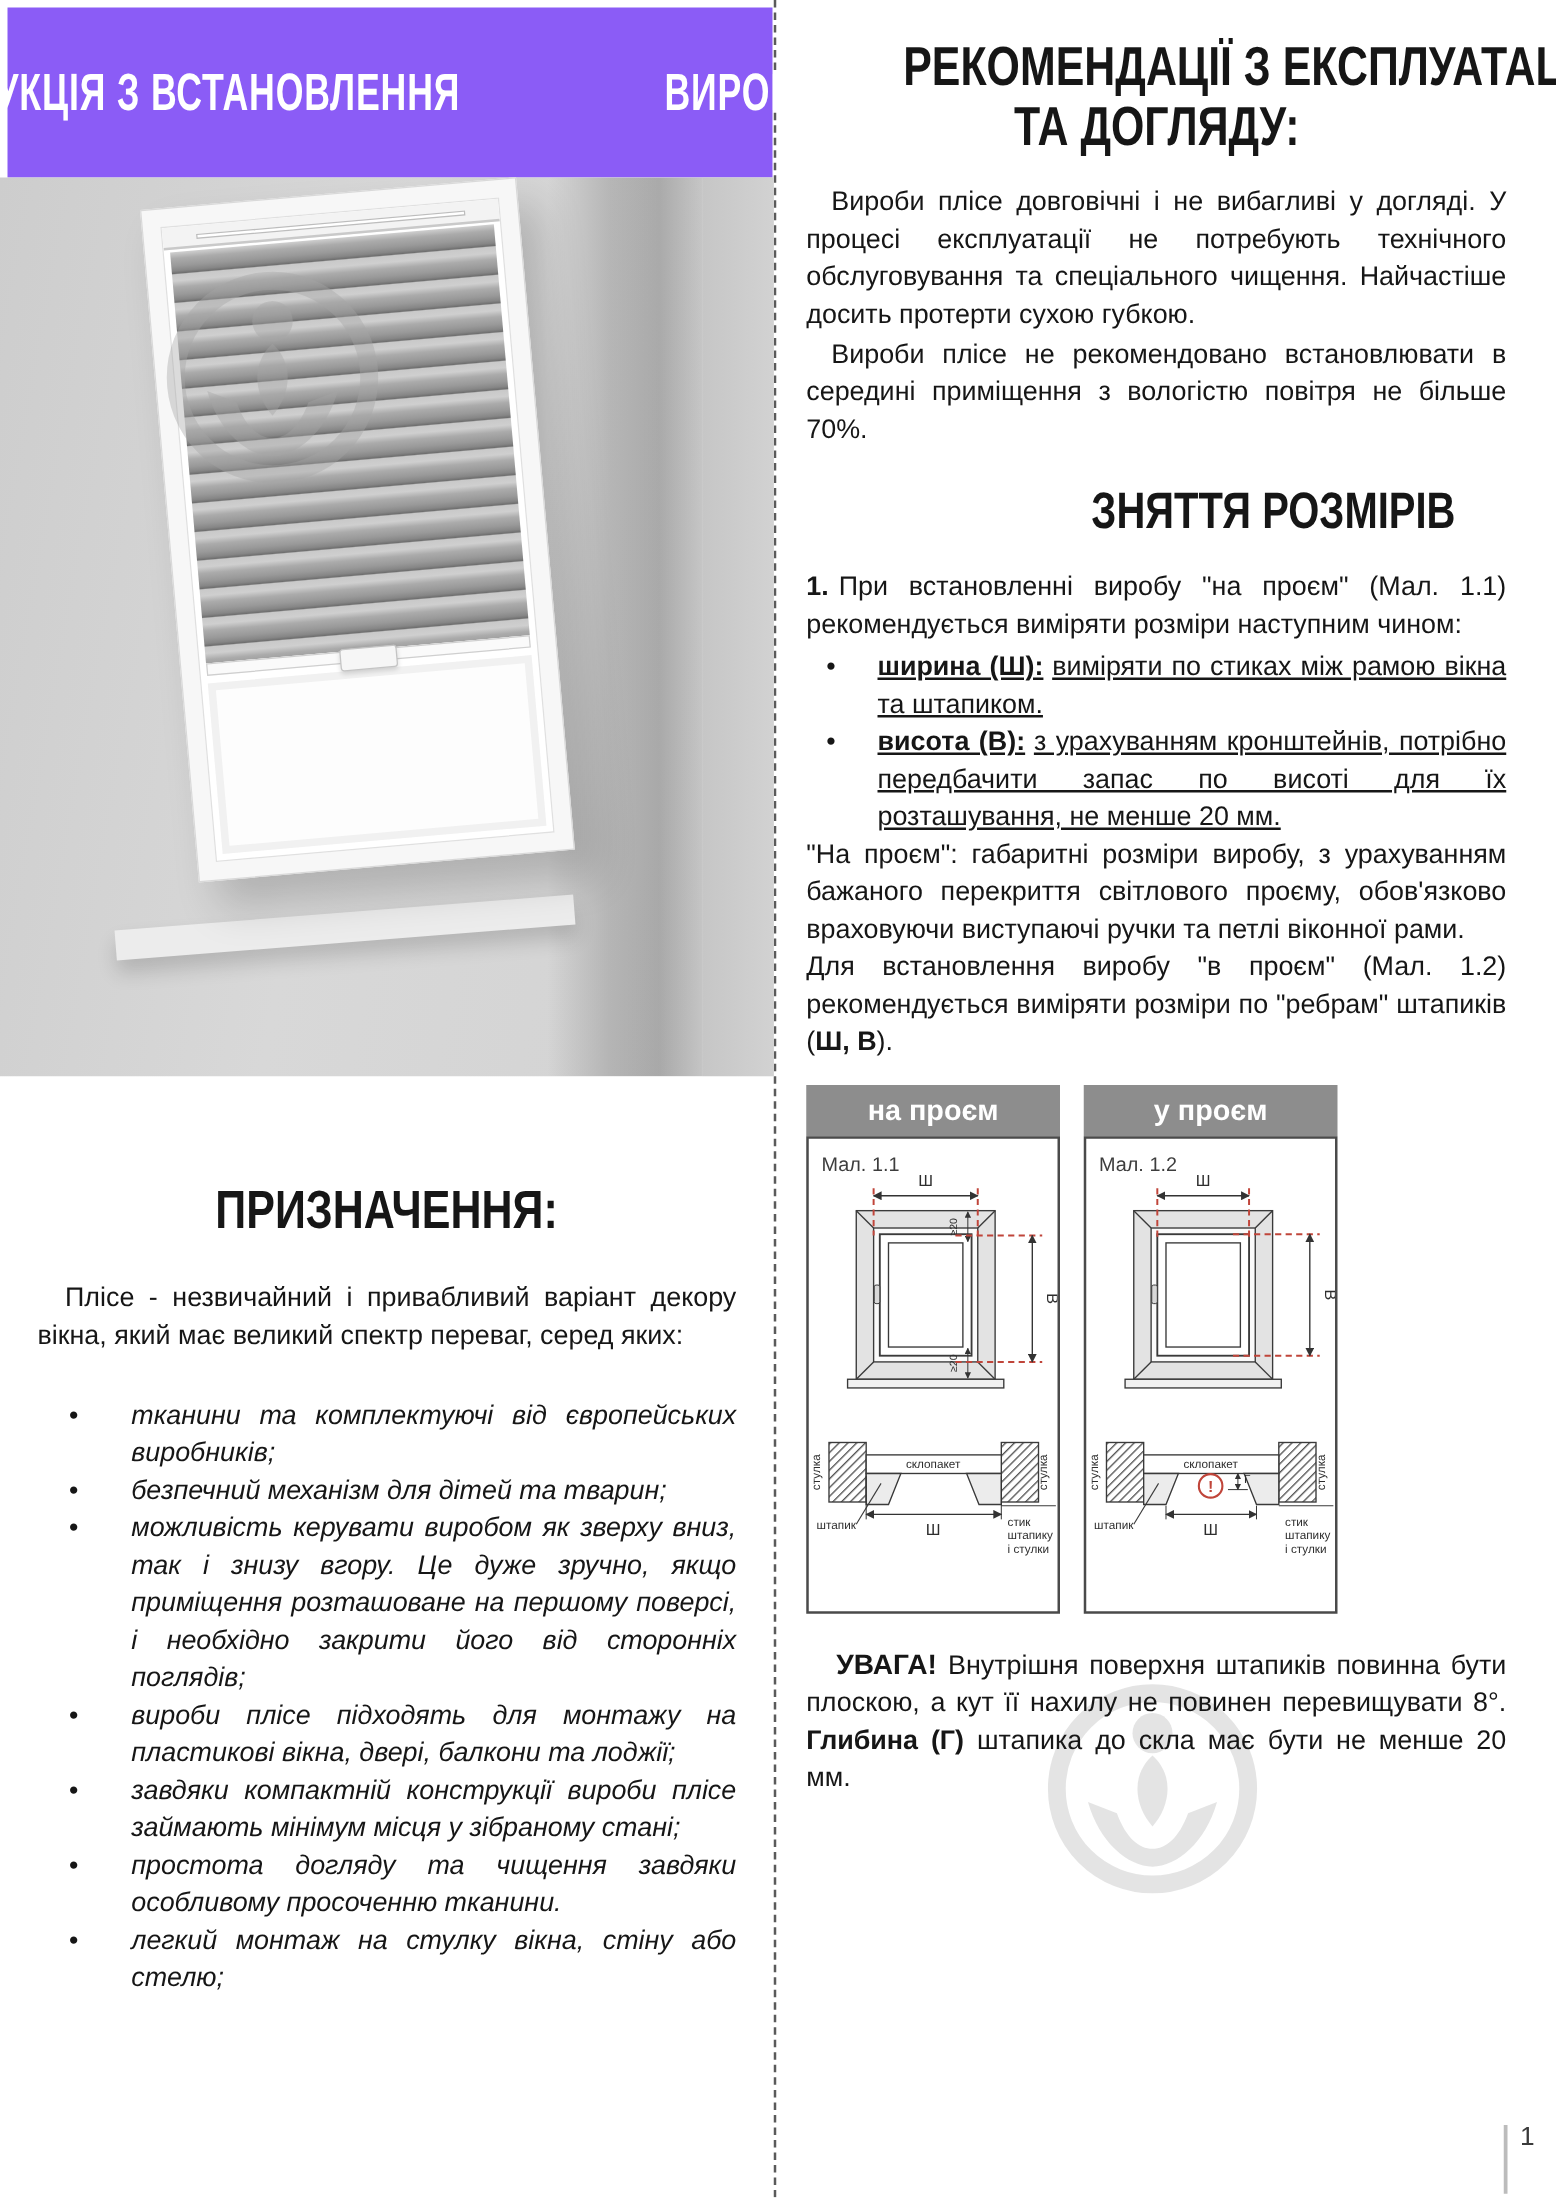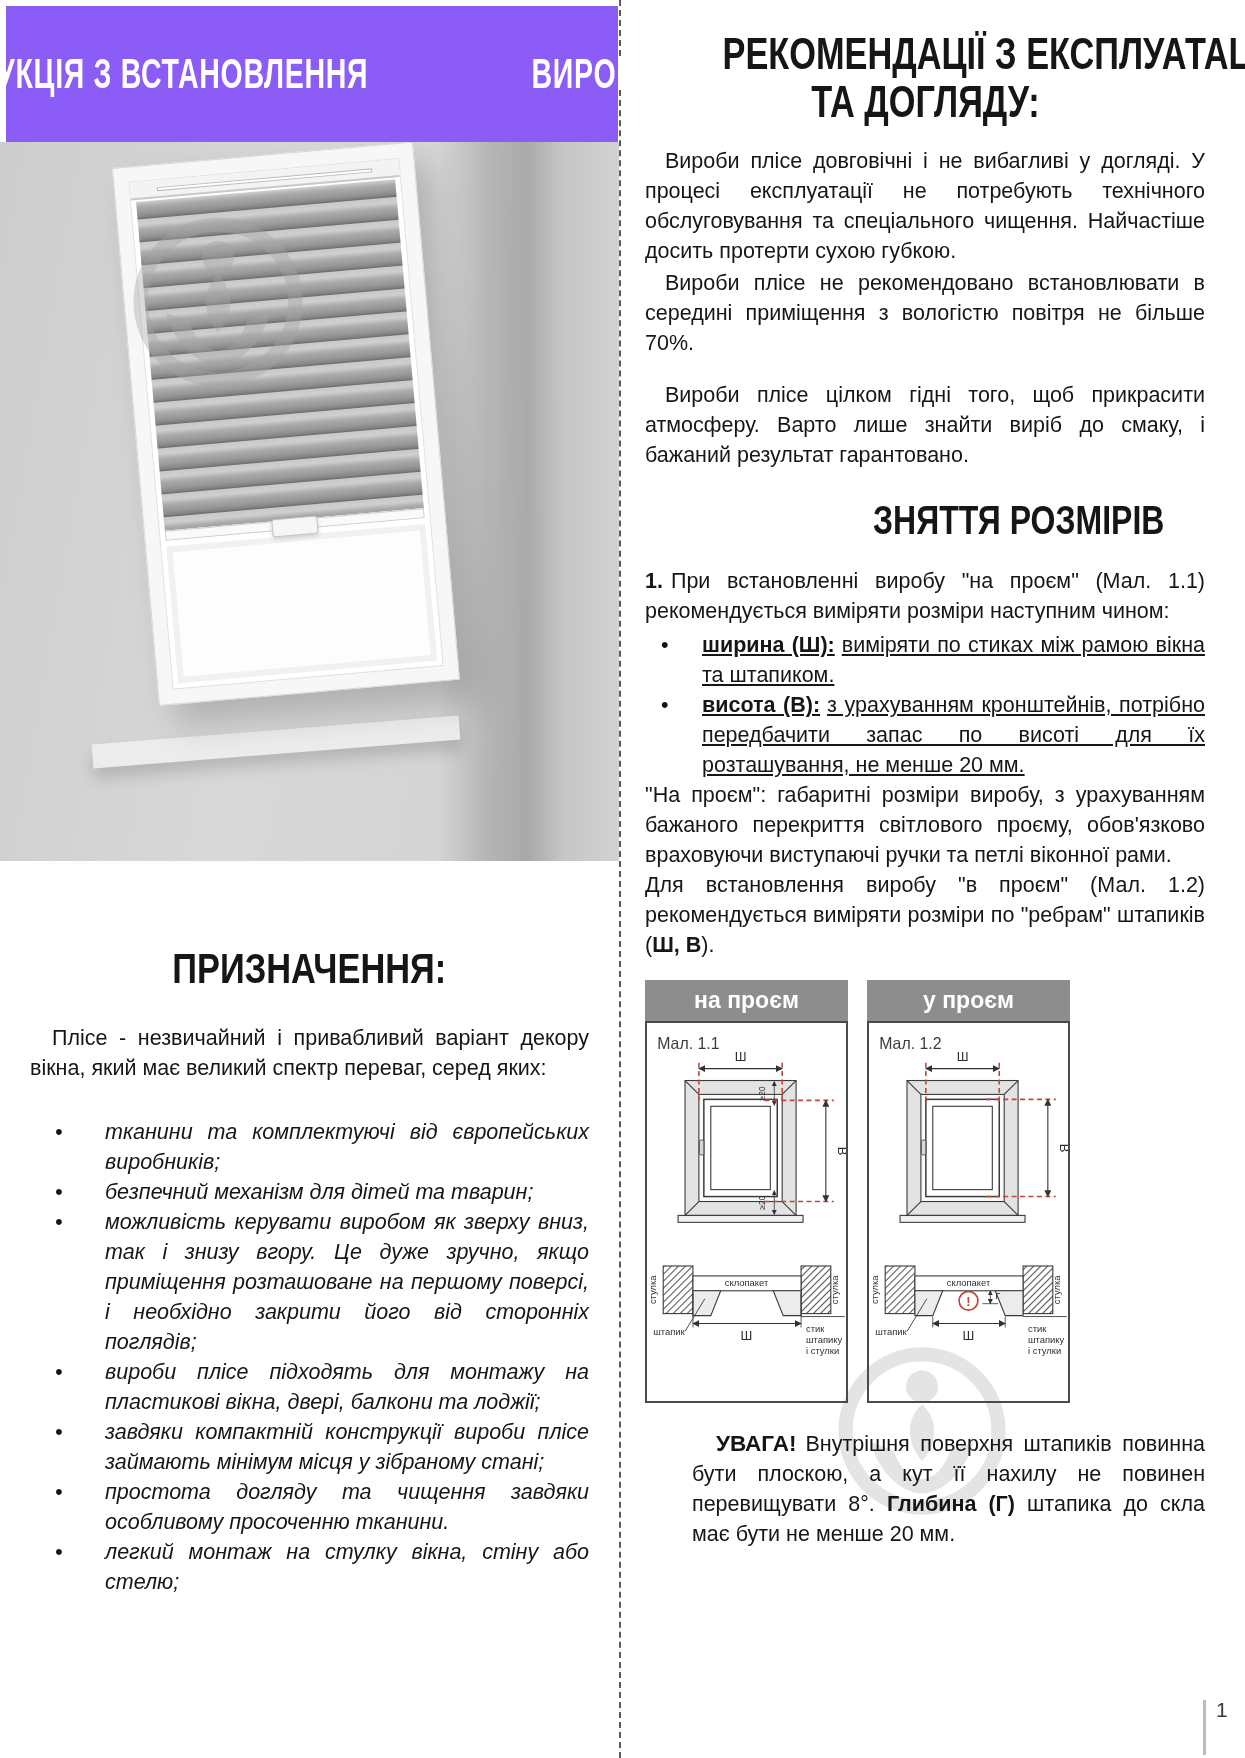"Вироби плісе цілком гідні того," p.body-text { html: <p>Вироби плісе цілком гідні того, щоб прикрасити атмосферу. Варто лише знайти виріб до смаку, і бажаний результат гарантовано.</p> -> none }
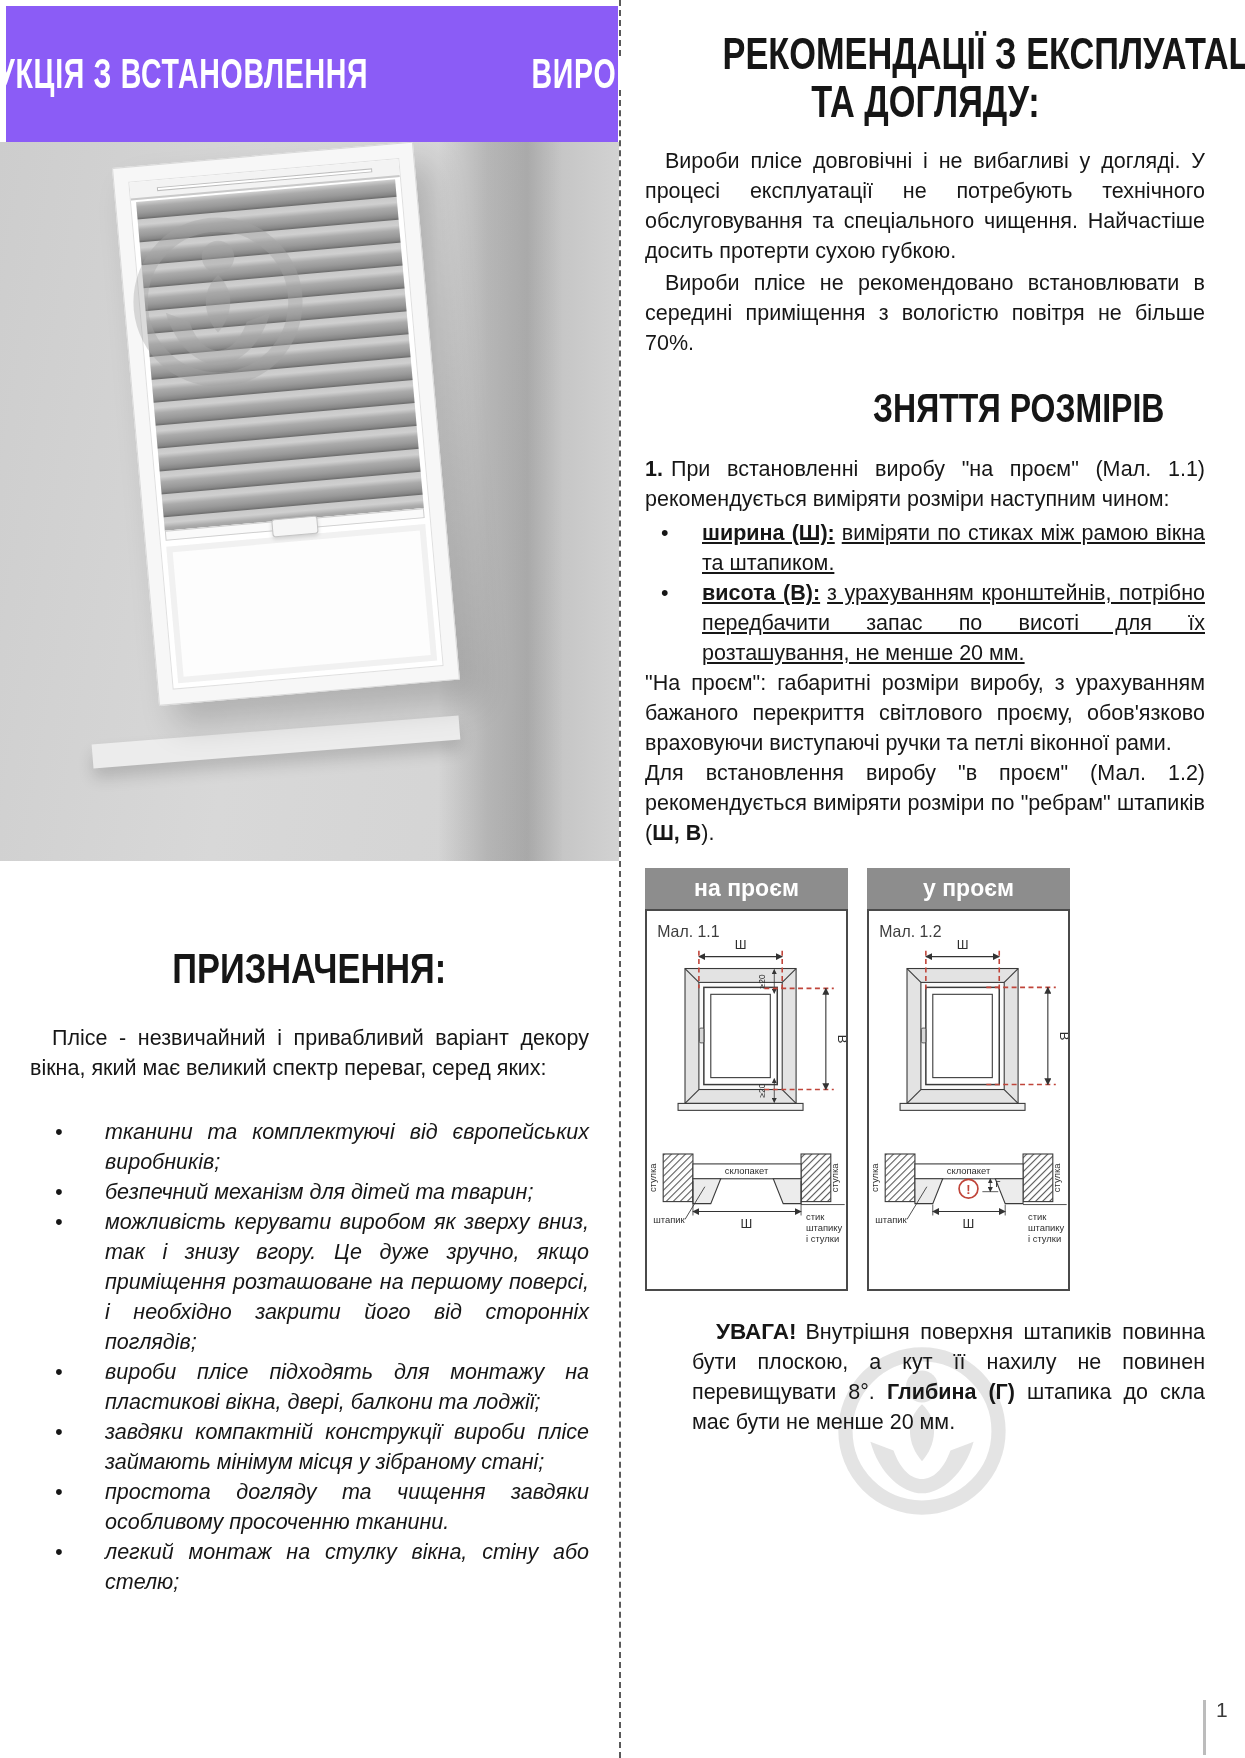"УВАГА! Внутрішня поверхня штапиків" .p-warning { margin-left: 47px -> none }
